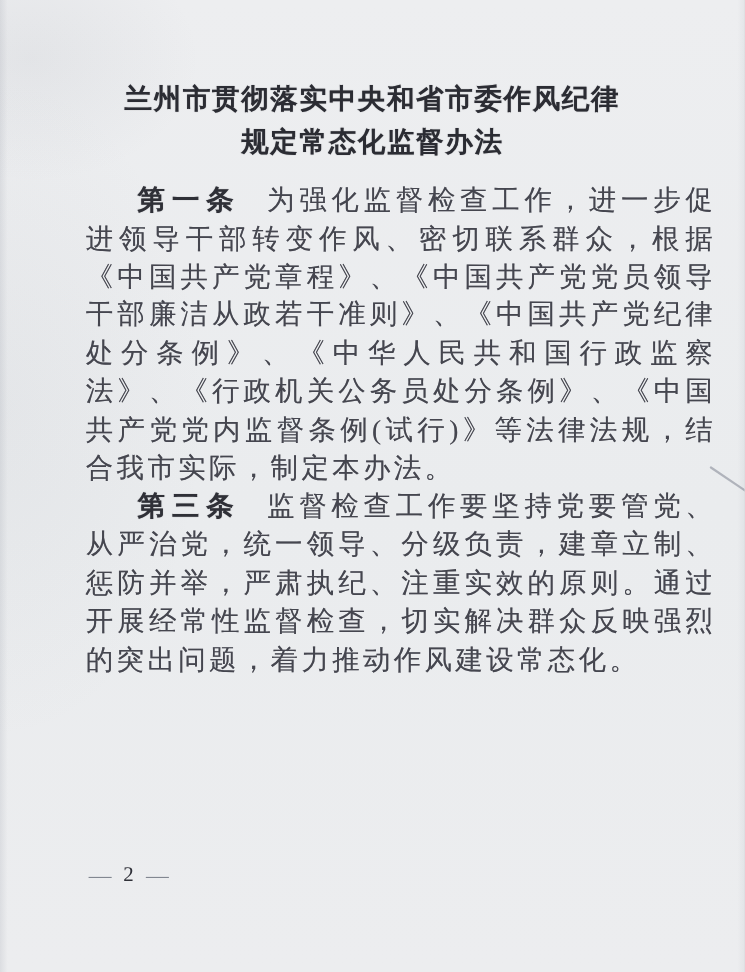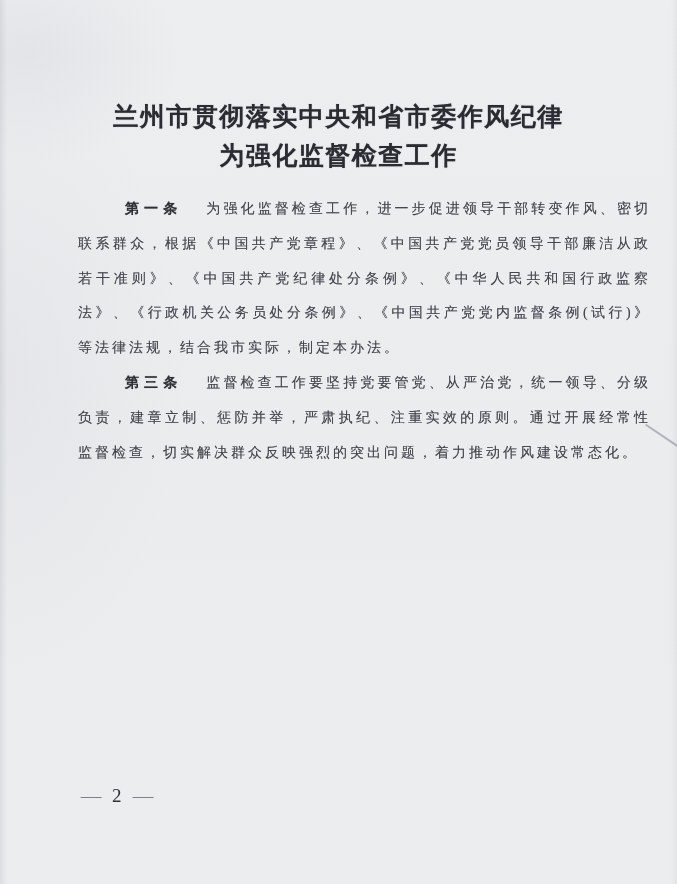"兰州市贯彻落实中央和省市委作风纪律" .doc-title { padding-top: 97px -> 71px }
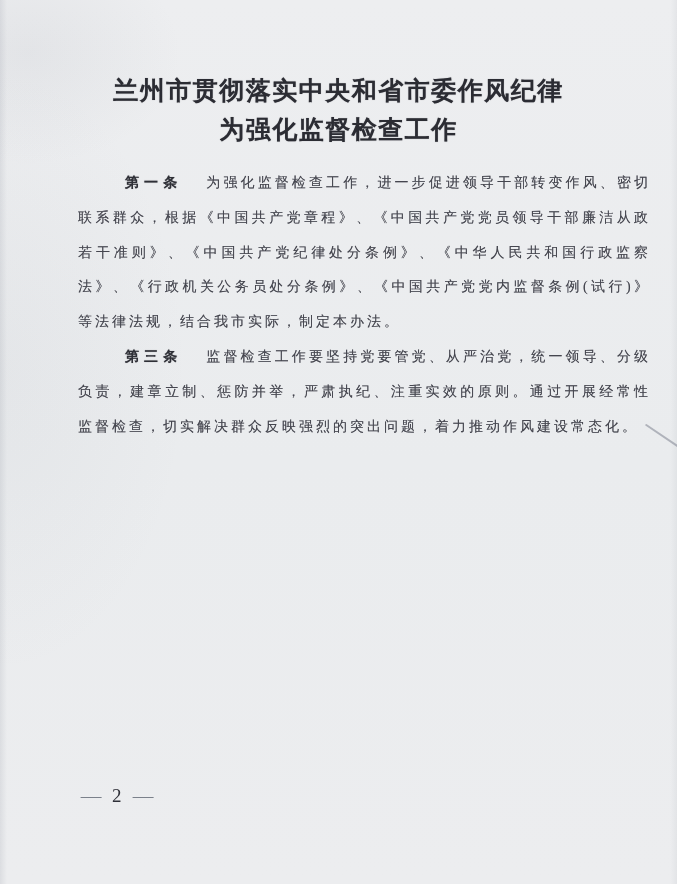"为强化监督检查工作" span.t-line { text: 为强化监督检查工作 -> 规定常态化监督办法 }
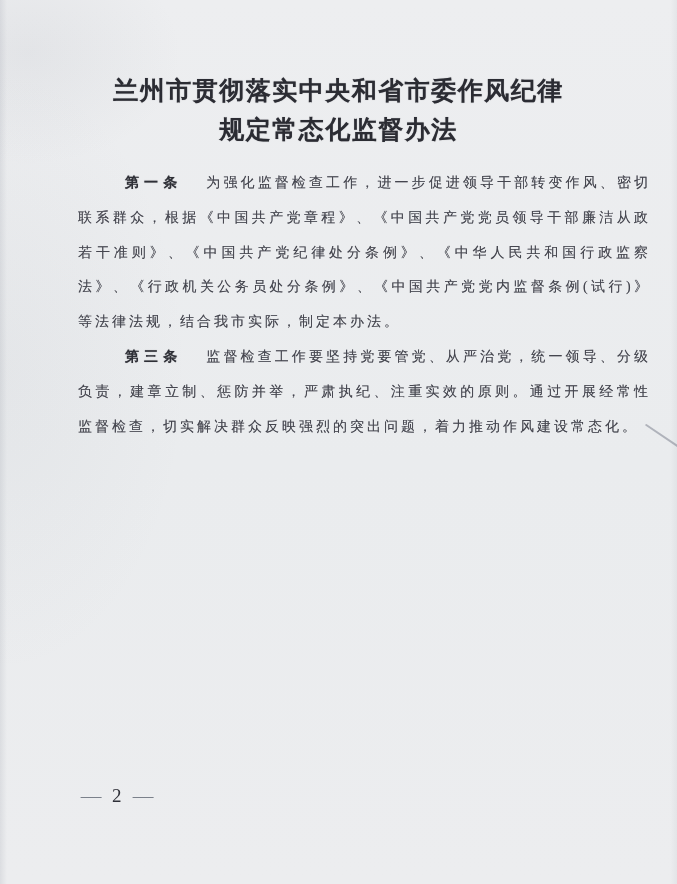"第一条" .doc-body { font-size: 14px -> 25px }
